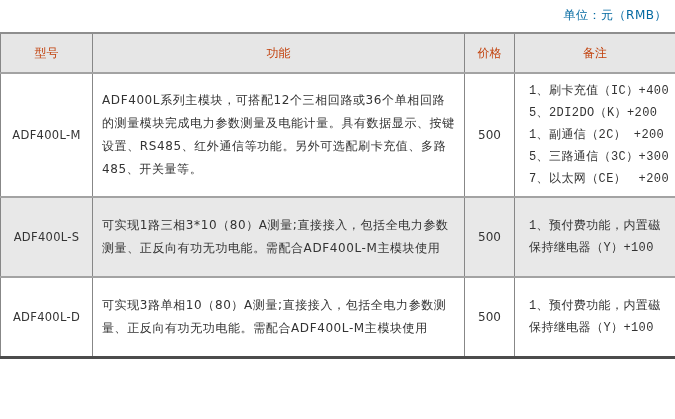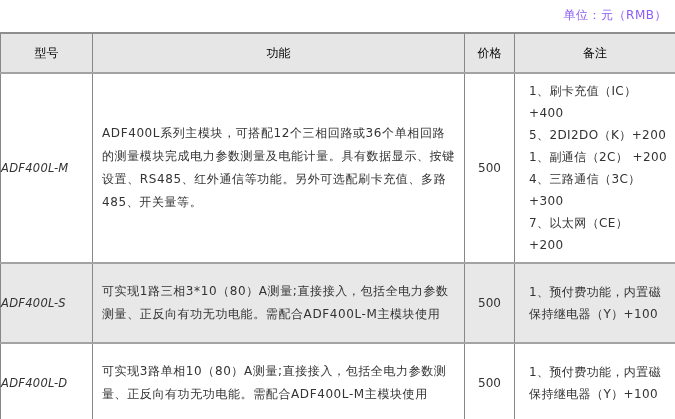"单位：元（RMB）" .unit-label { color: #8b5cf6 -> #0369a1 }
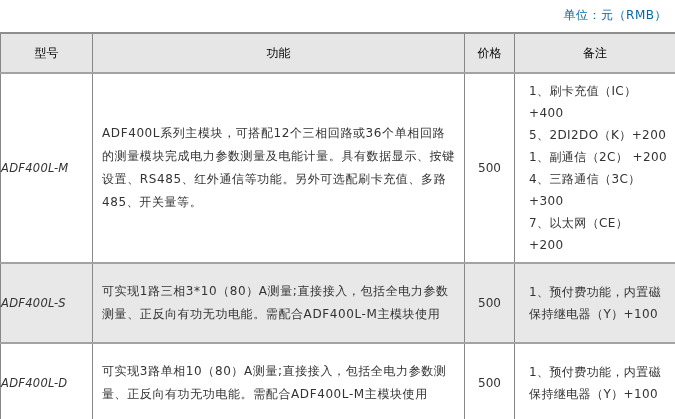"型号" tr.header-row td { color: #000000 -> #c2410c }
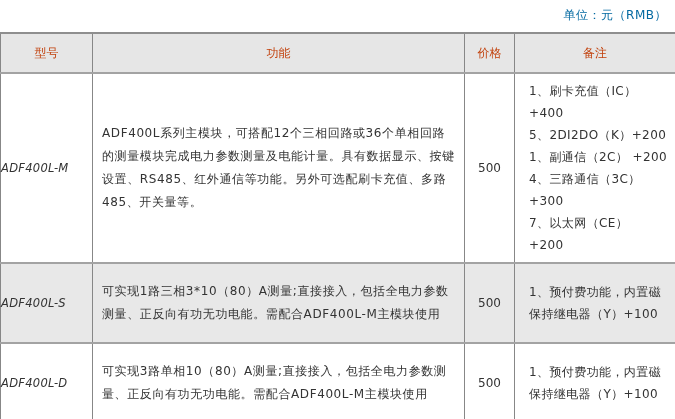"1、刷卡充值（IC）+400" .note-line { font-family: none -> Liberation Mono, monospace }
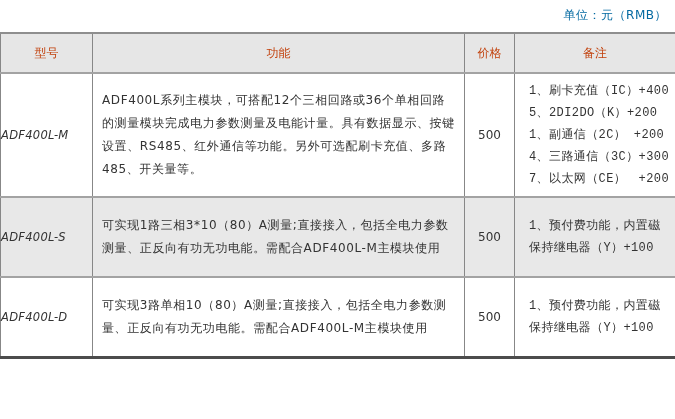"ADF400L-M" td.cell-model { font-style: italic -> none; text-align: none -> center }
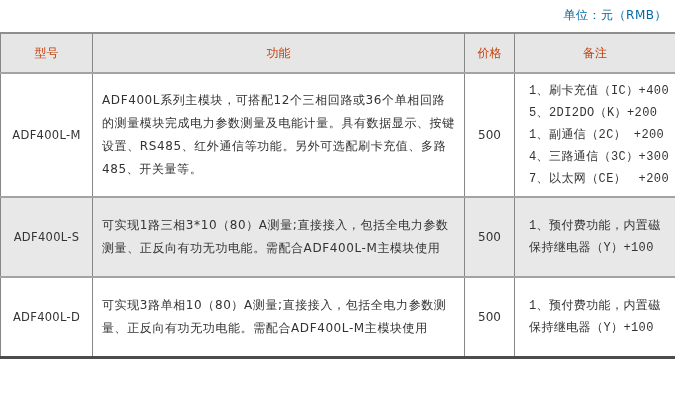"4、三路通信（3C）+300" span.note-line { text: 4 -> 5 }
